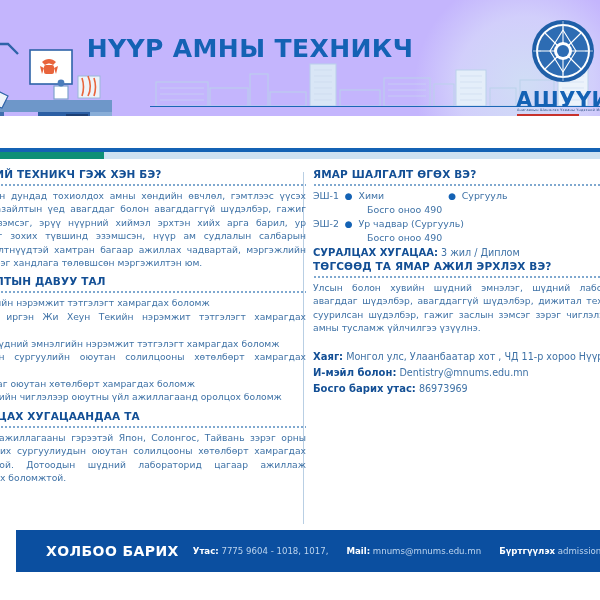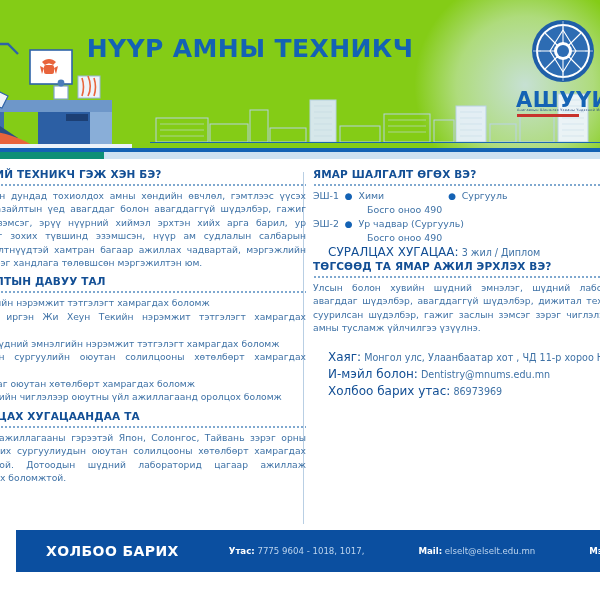"НҮҮР АМНЫ ТЕХНИКЧ" .header { background: #84cc16 -> #c4b5fd; height: 152px -> 116px }
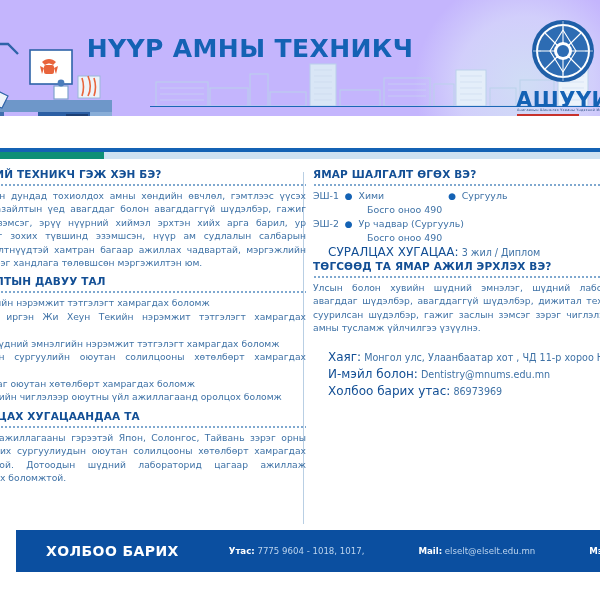"СУРАЛЦАХ ХУГАЦАА:" .kv b { font-size: 12px -> 10px; font-weight: 400 -> 700; margin-left: 15px -> none }
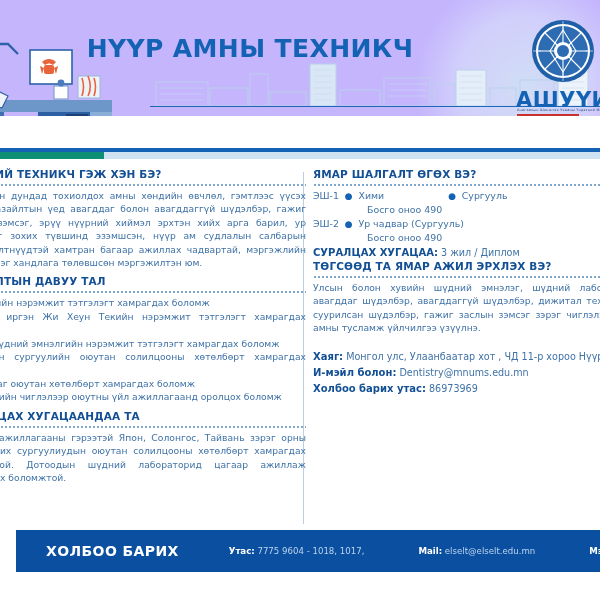"Холбоо барих утас:" b { text: Холбоо -> Босго }
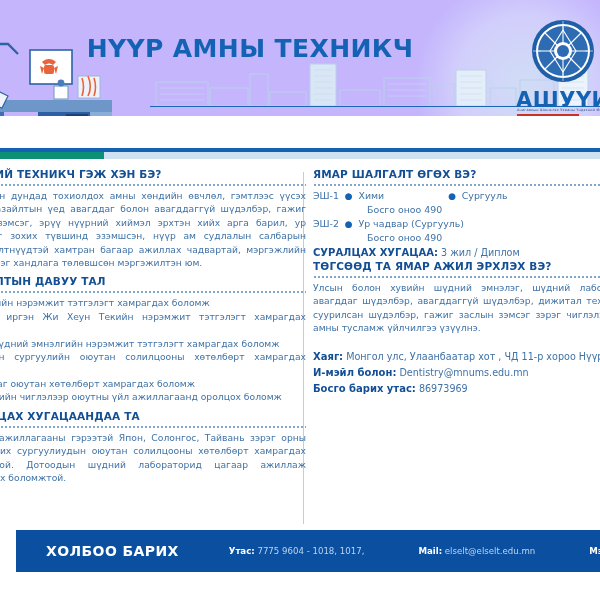"Утас:" .f-item b { margin-left: 36px -> none }
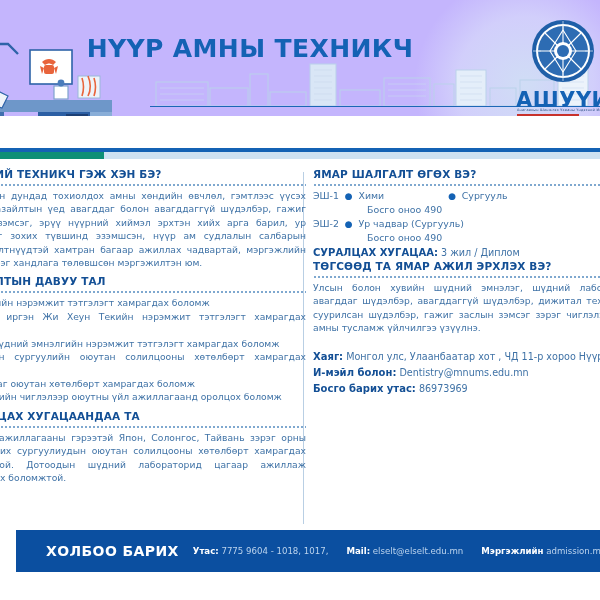"elselt@elselt.edu.mn" span { text: elselt@elselt.edu.mn -> mnums@mnums.edu.mn }
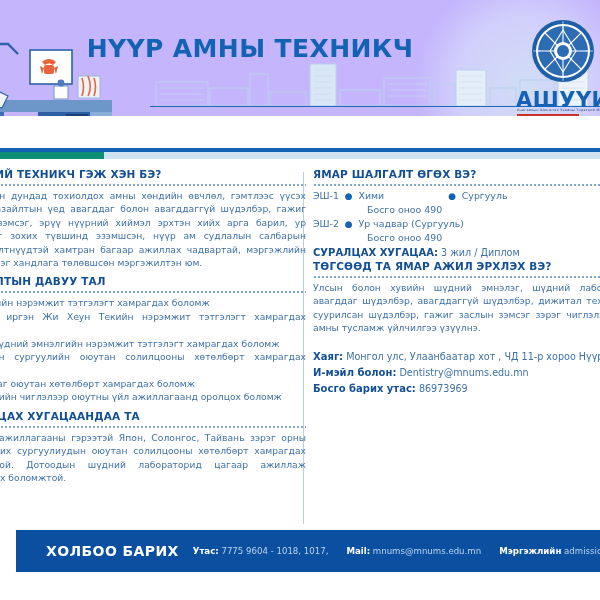"Мэргэжлийн" b { text: Мэргэжлийн -> Бүртгүүлэх }
